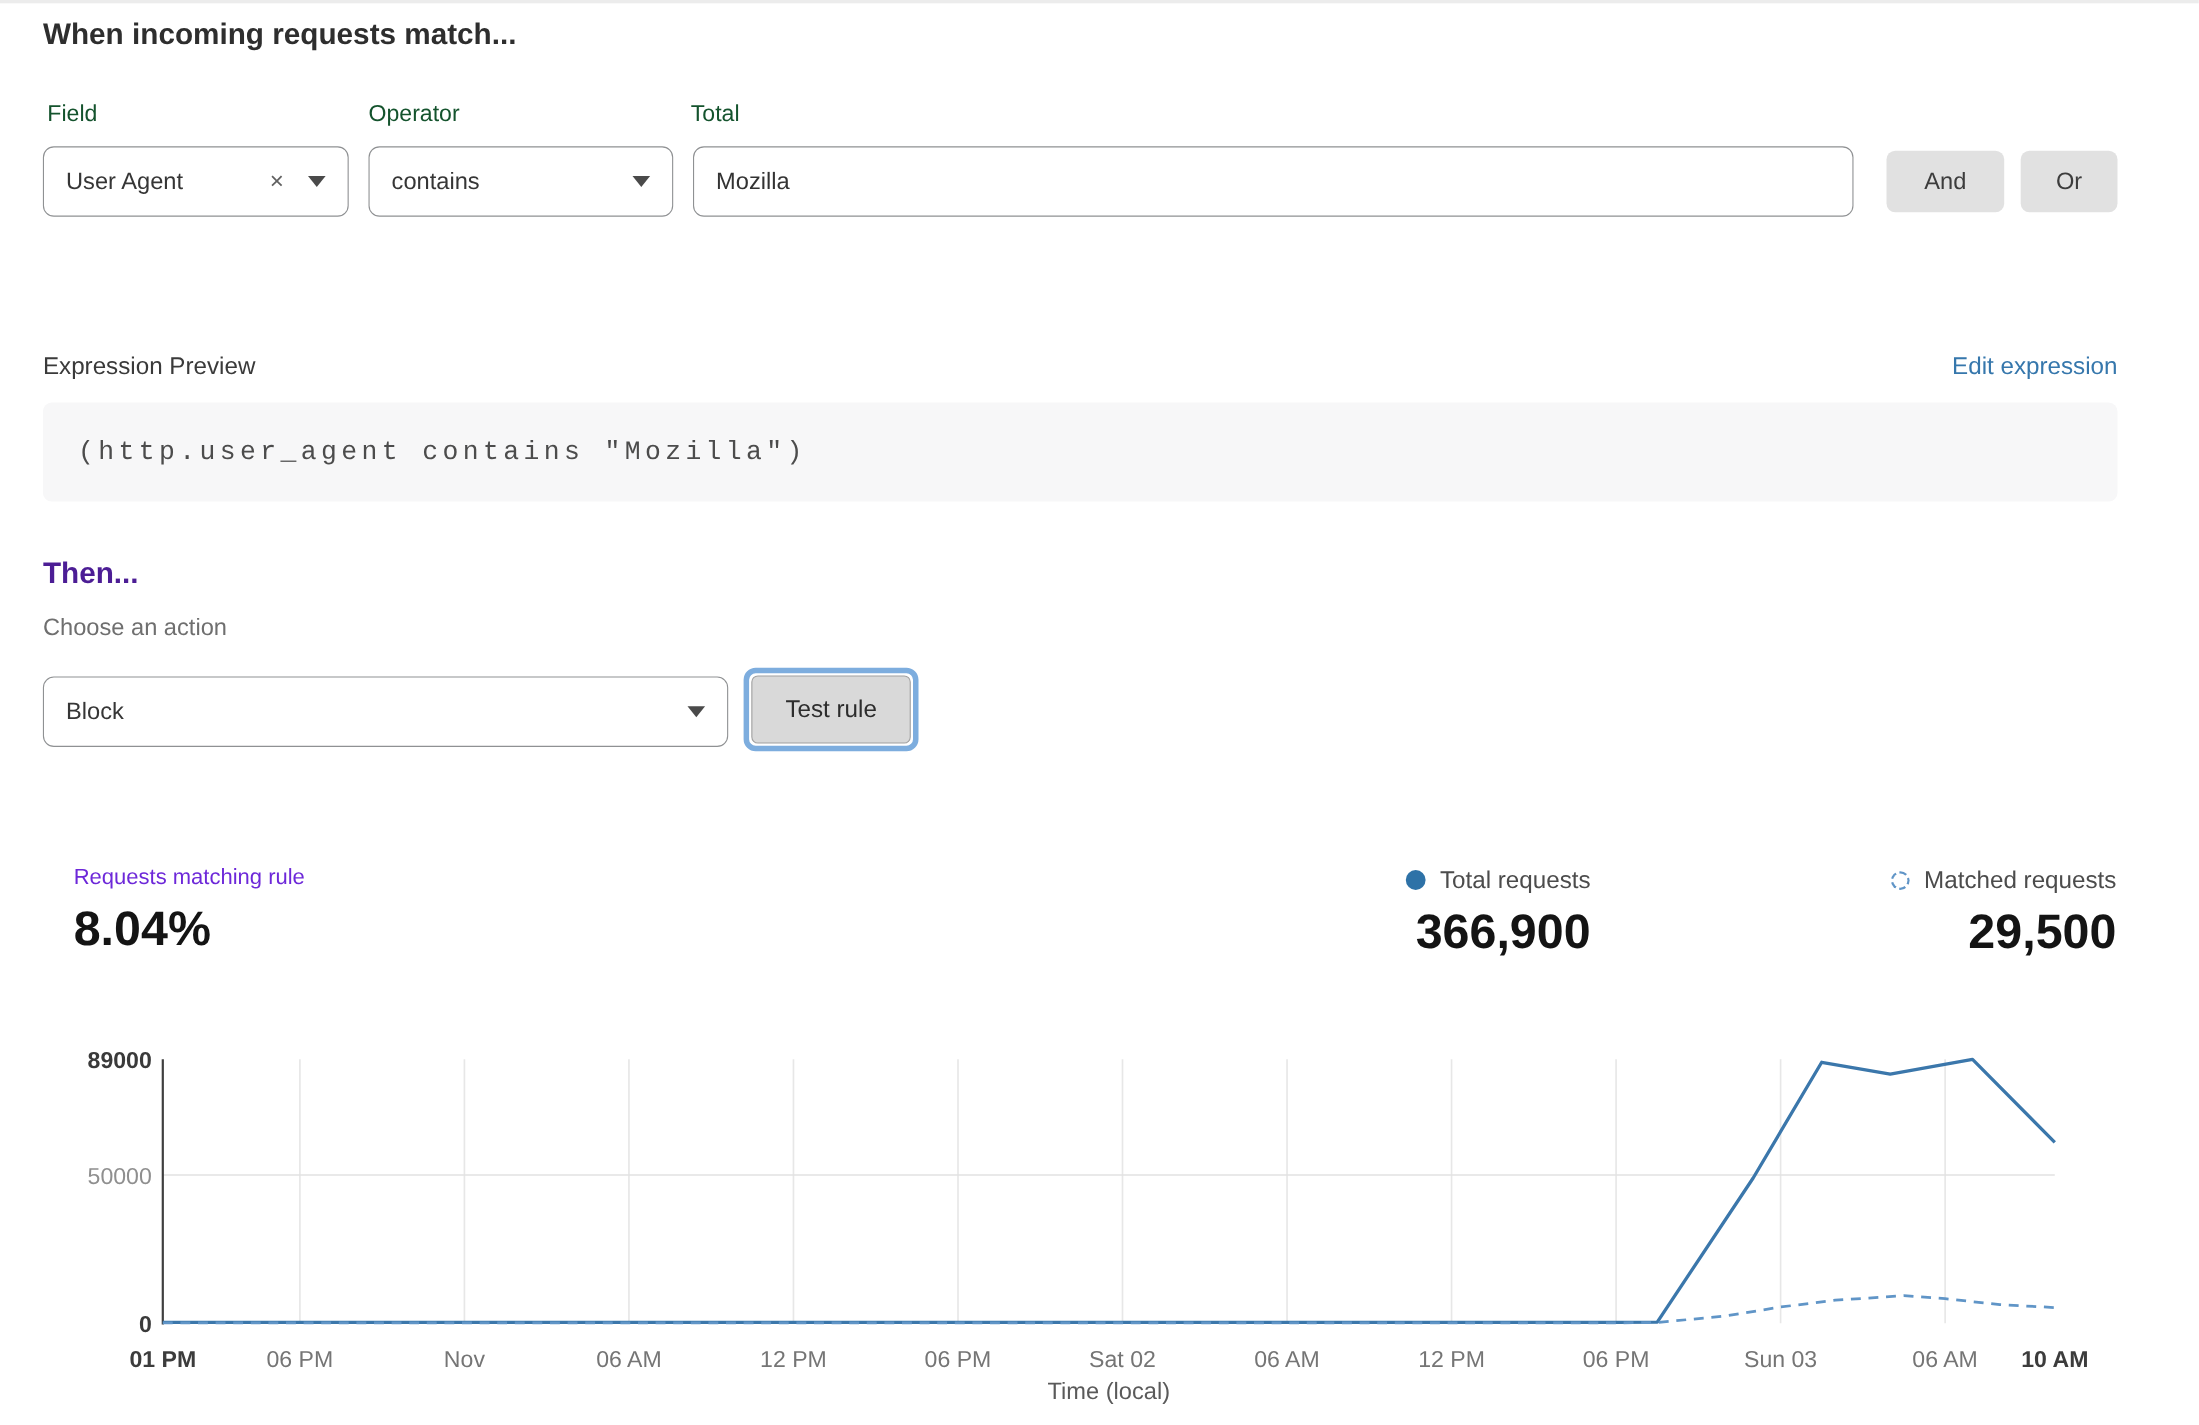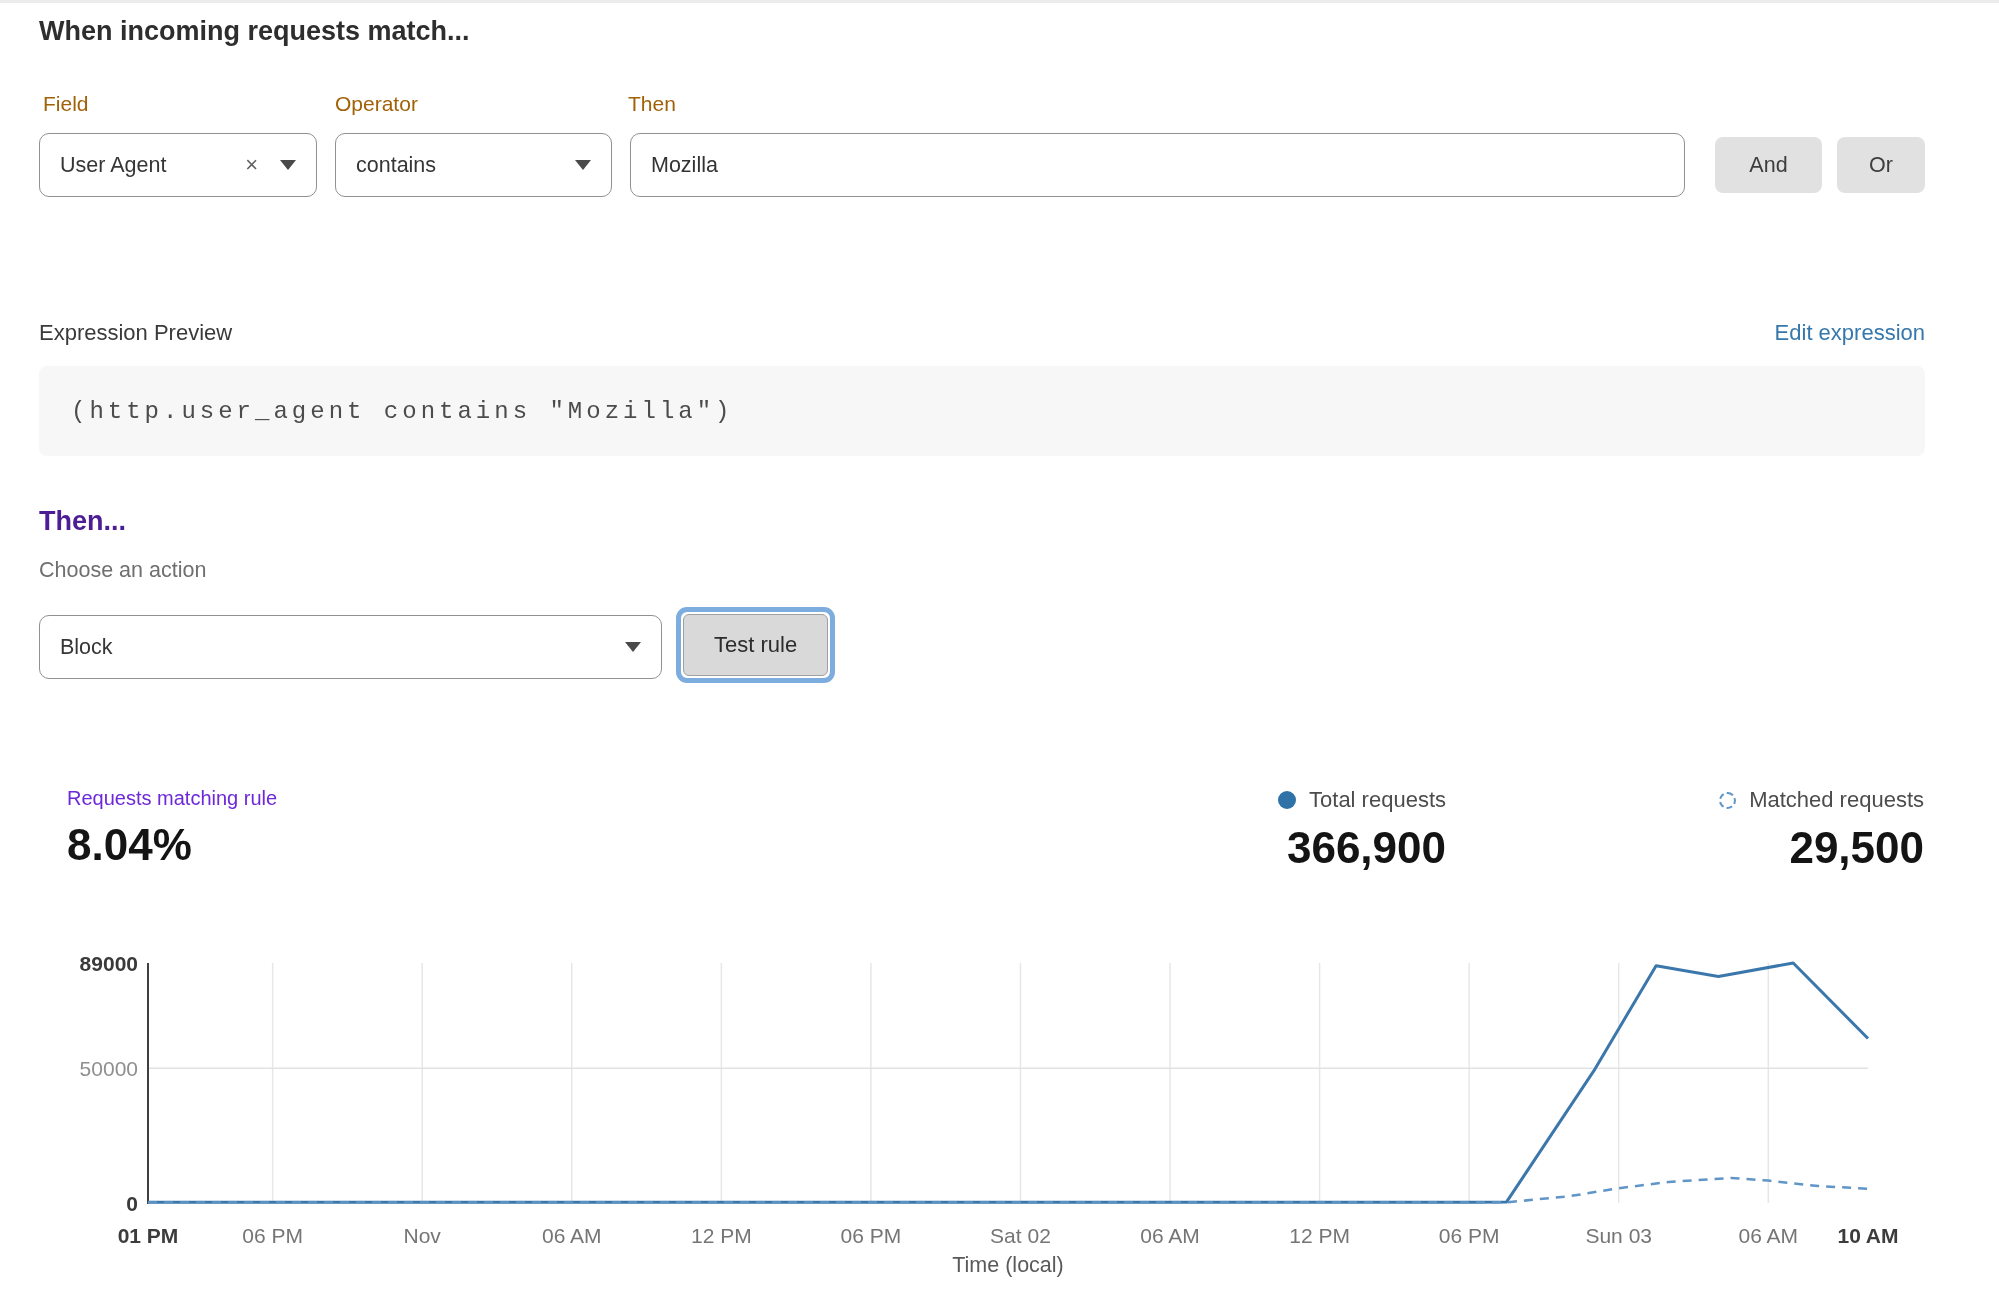"Field" .fld-label { color: #a16207 -> #14532d }
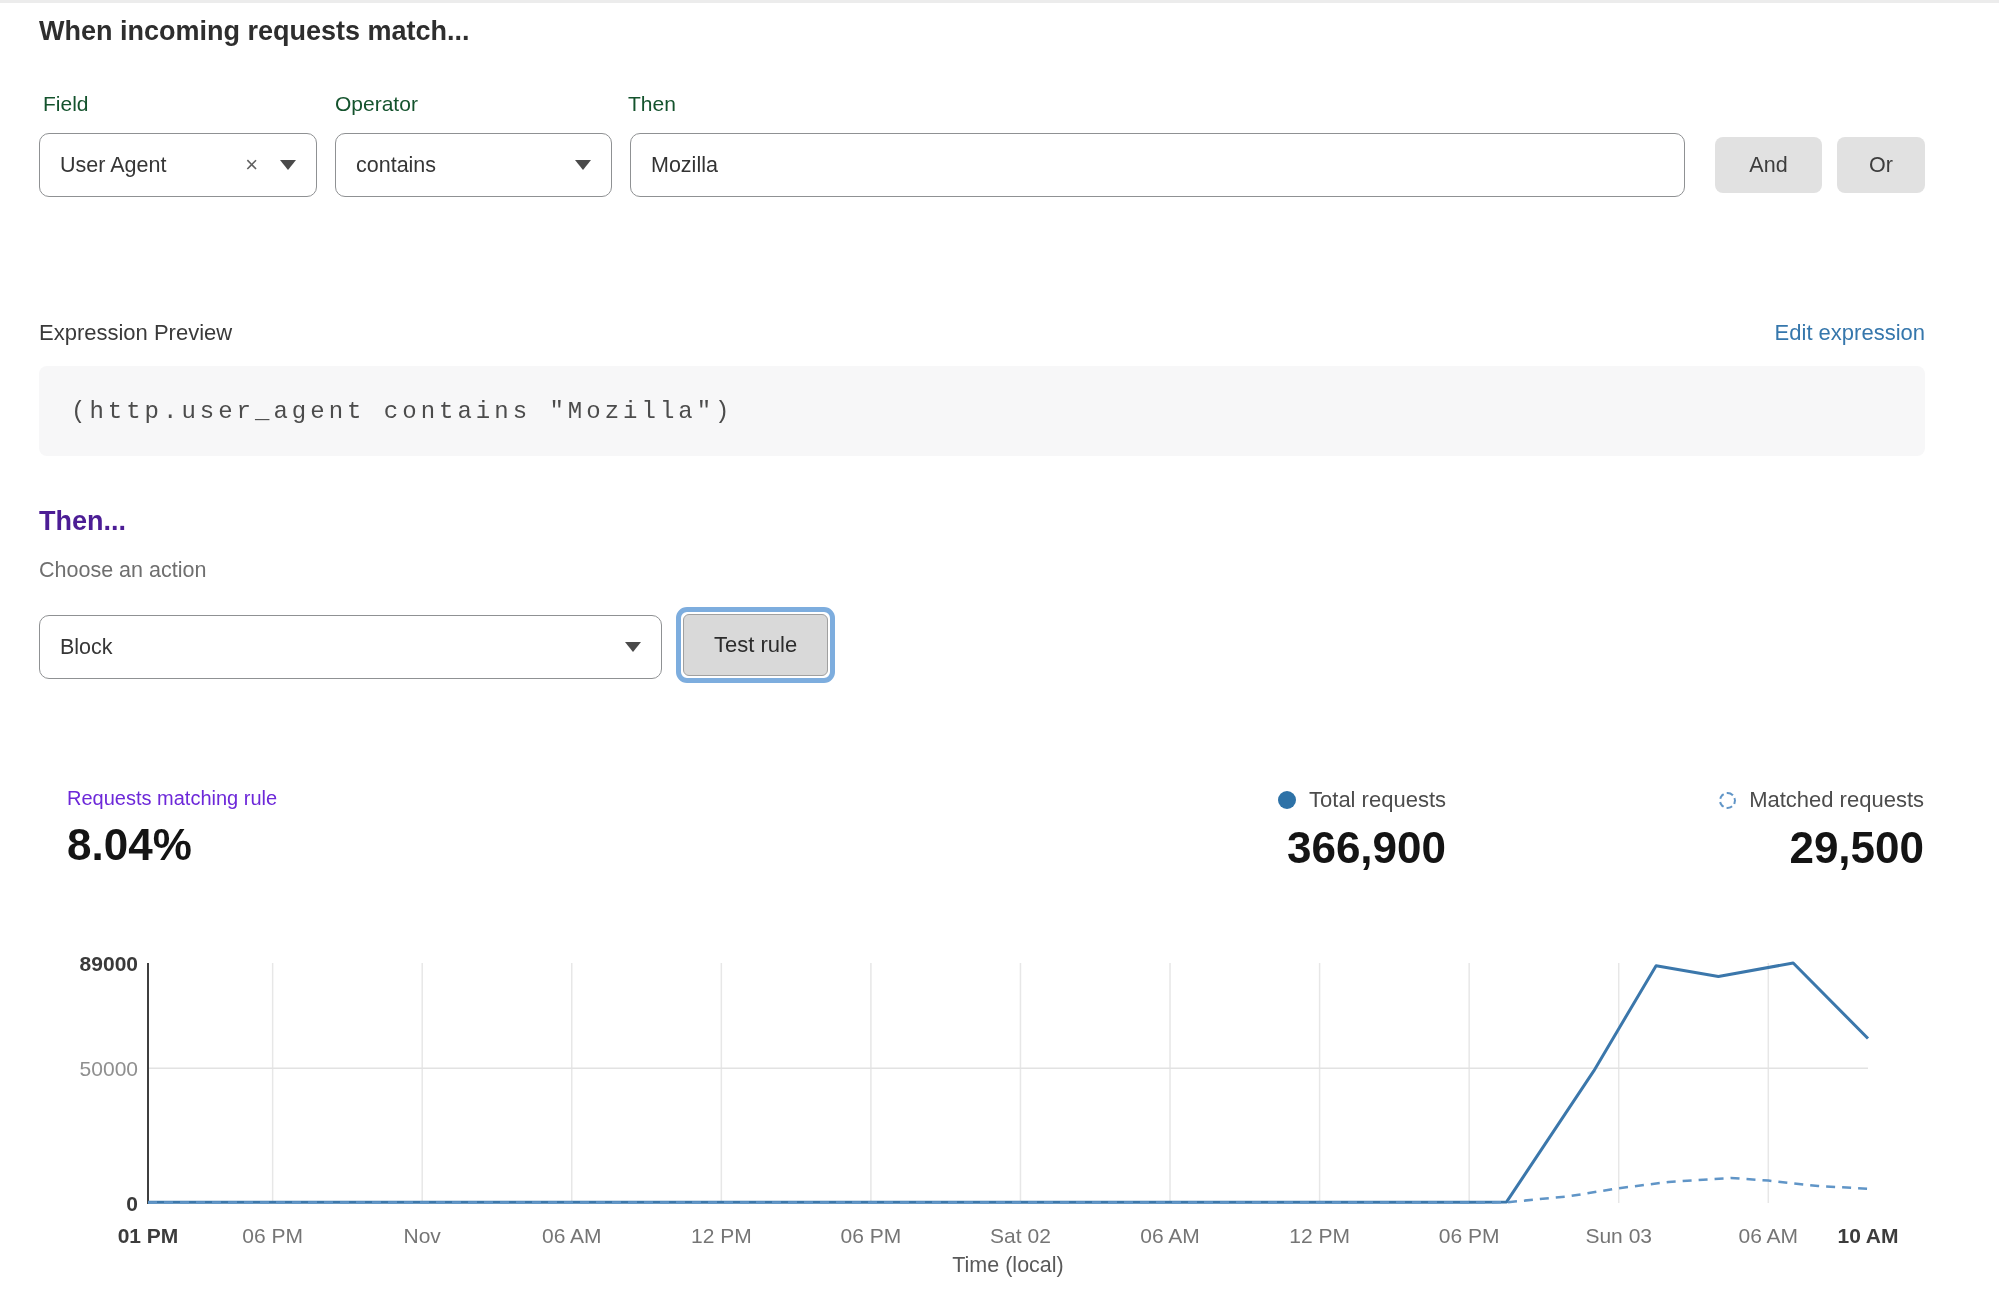"Then" span.fld-label { text: Then -> Total }
